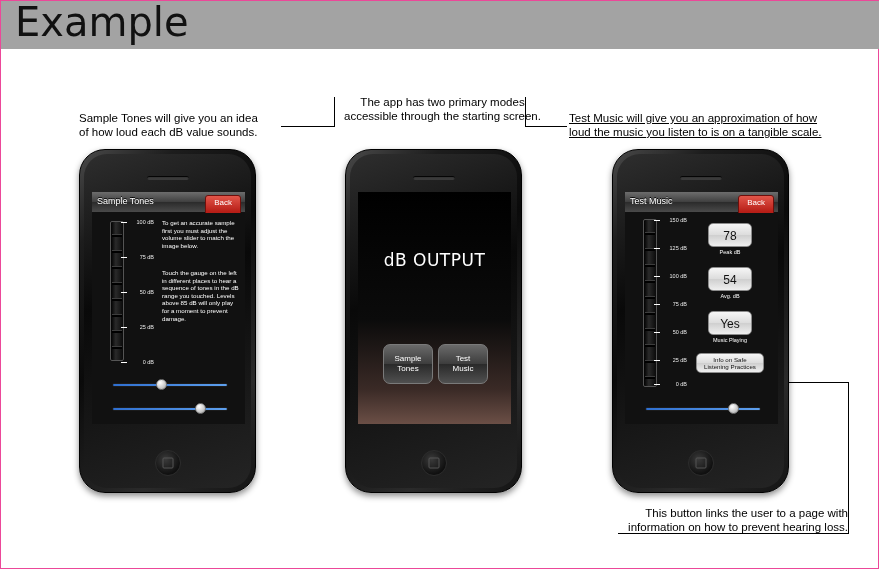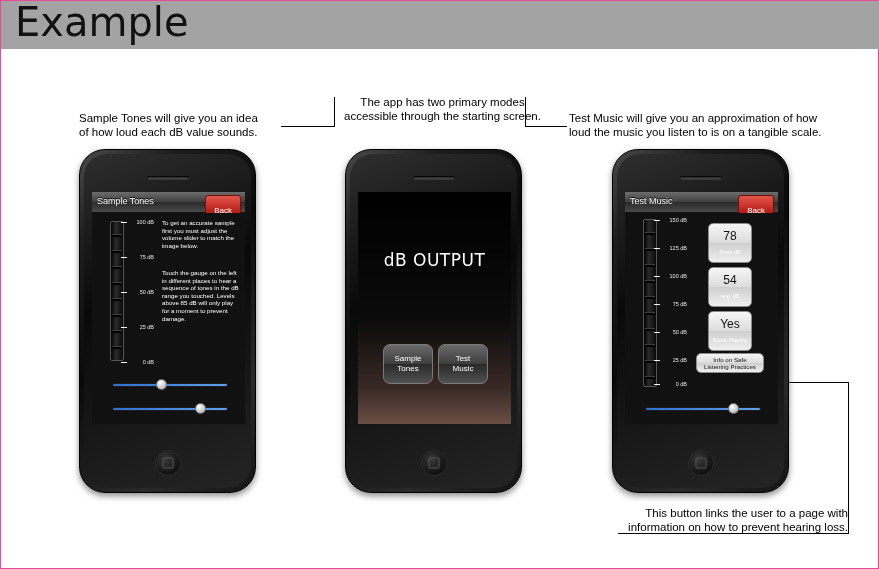"Test Music will give you" .annot-right { text-decoration: none -> underline }
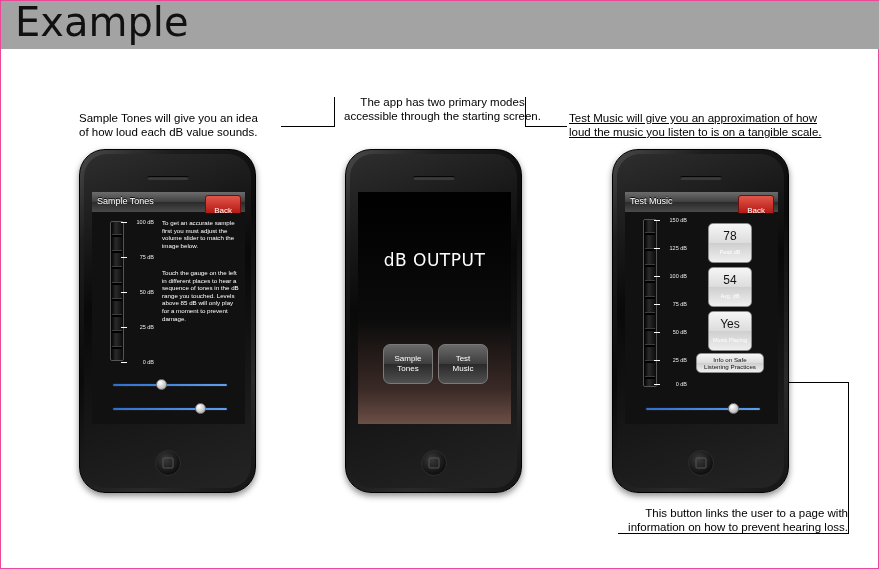"Back" .back-btn { padding: 8px 8px -> 0 8px }
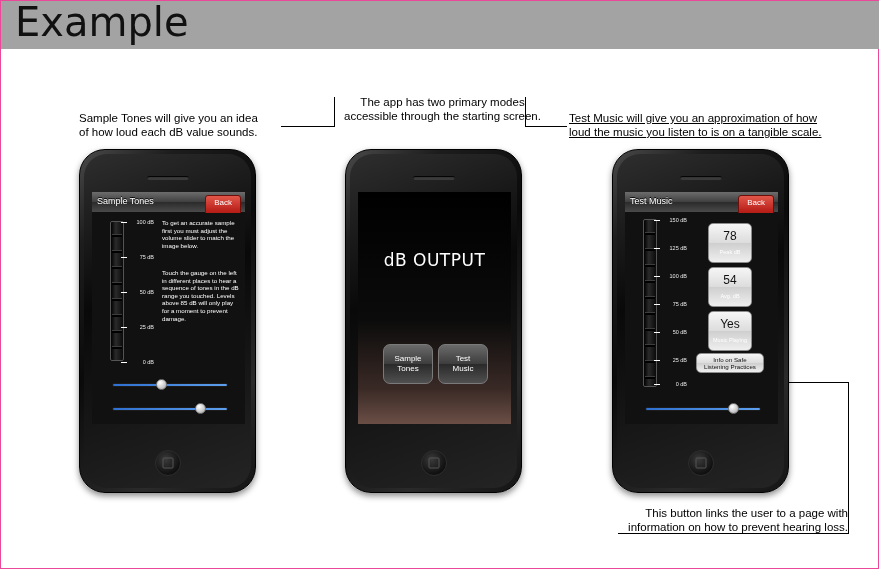"78" .readout-box { height: 40px -> 24px }
